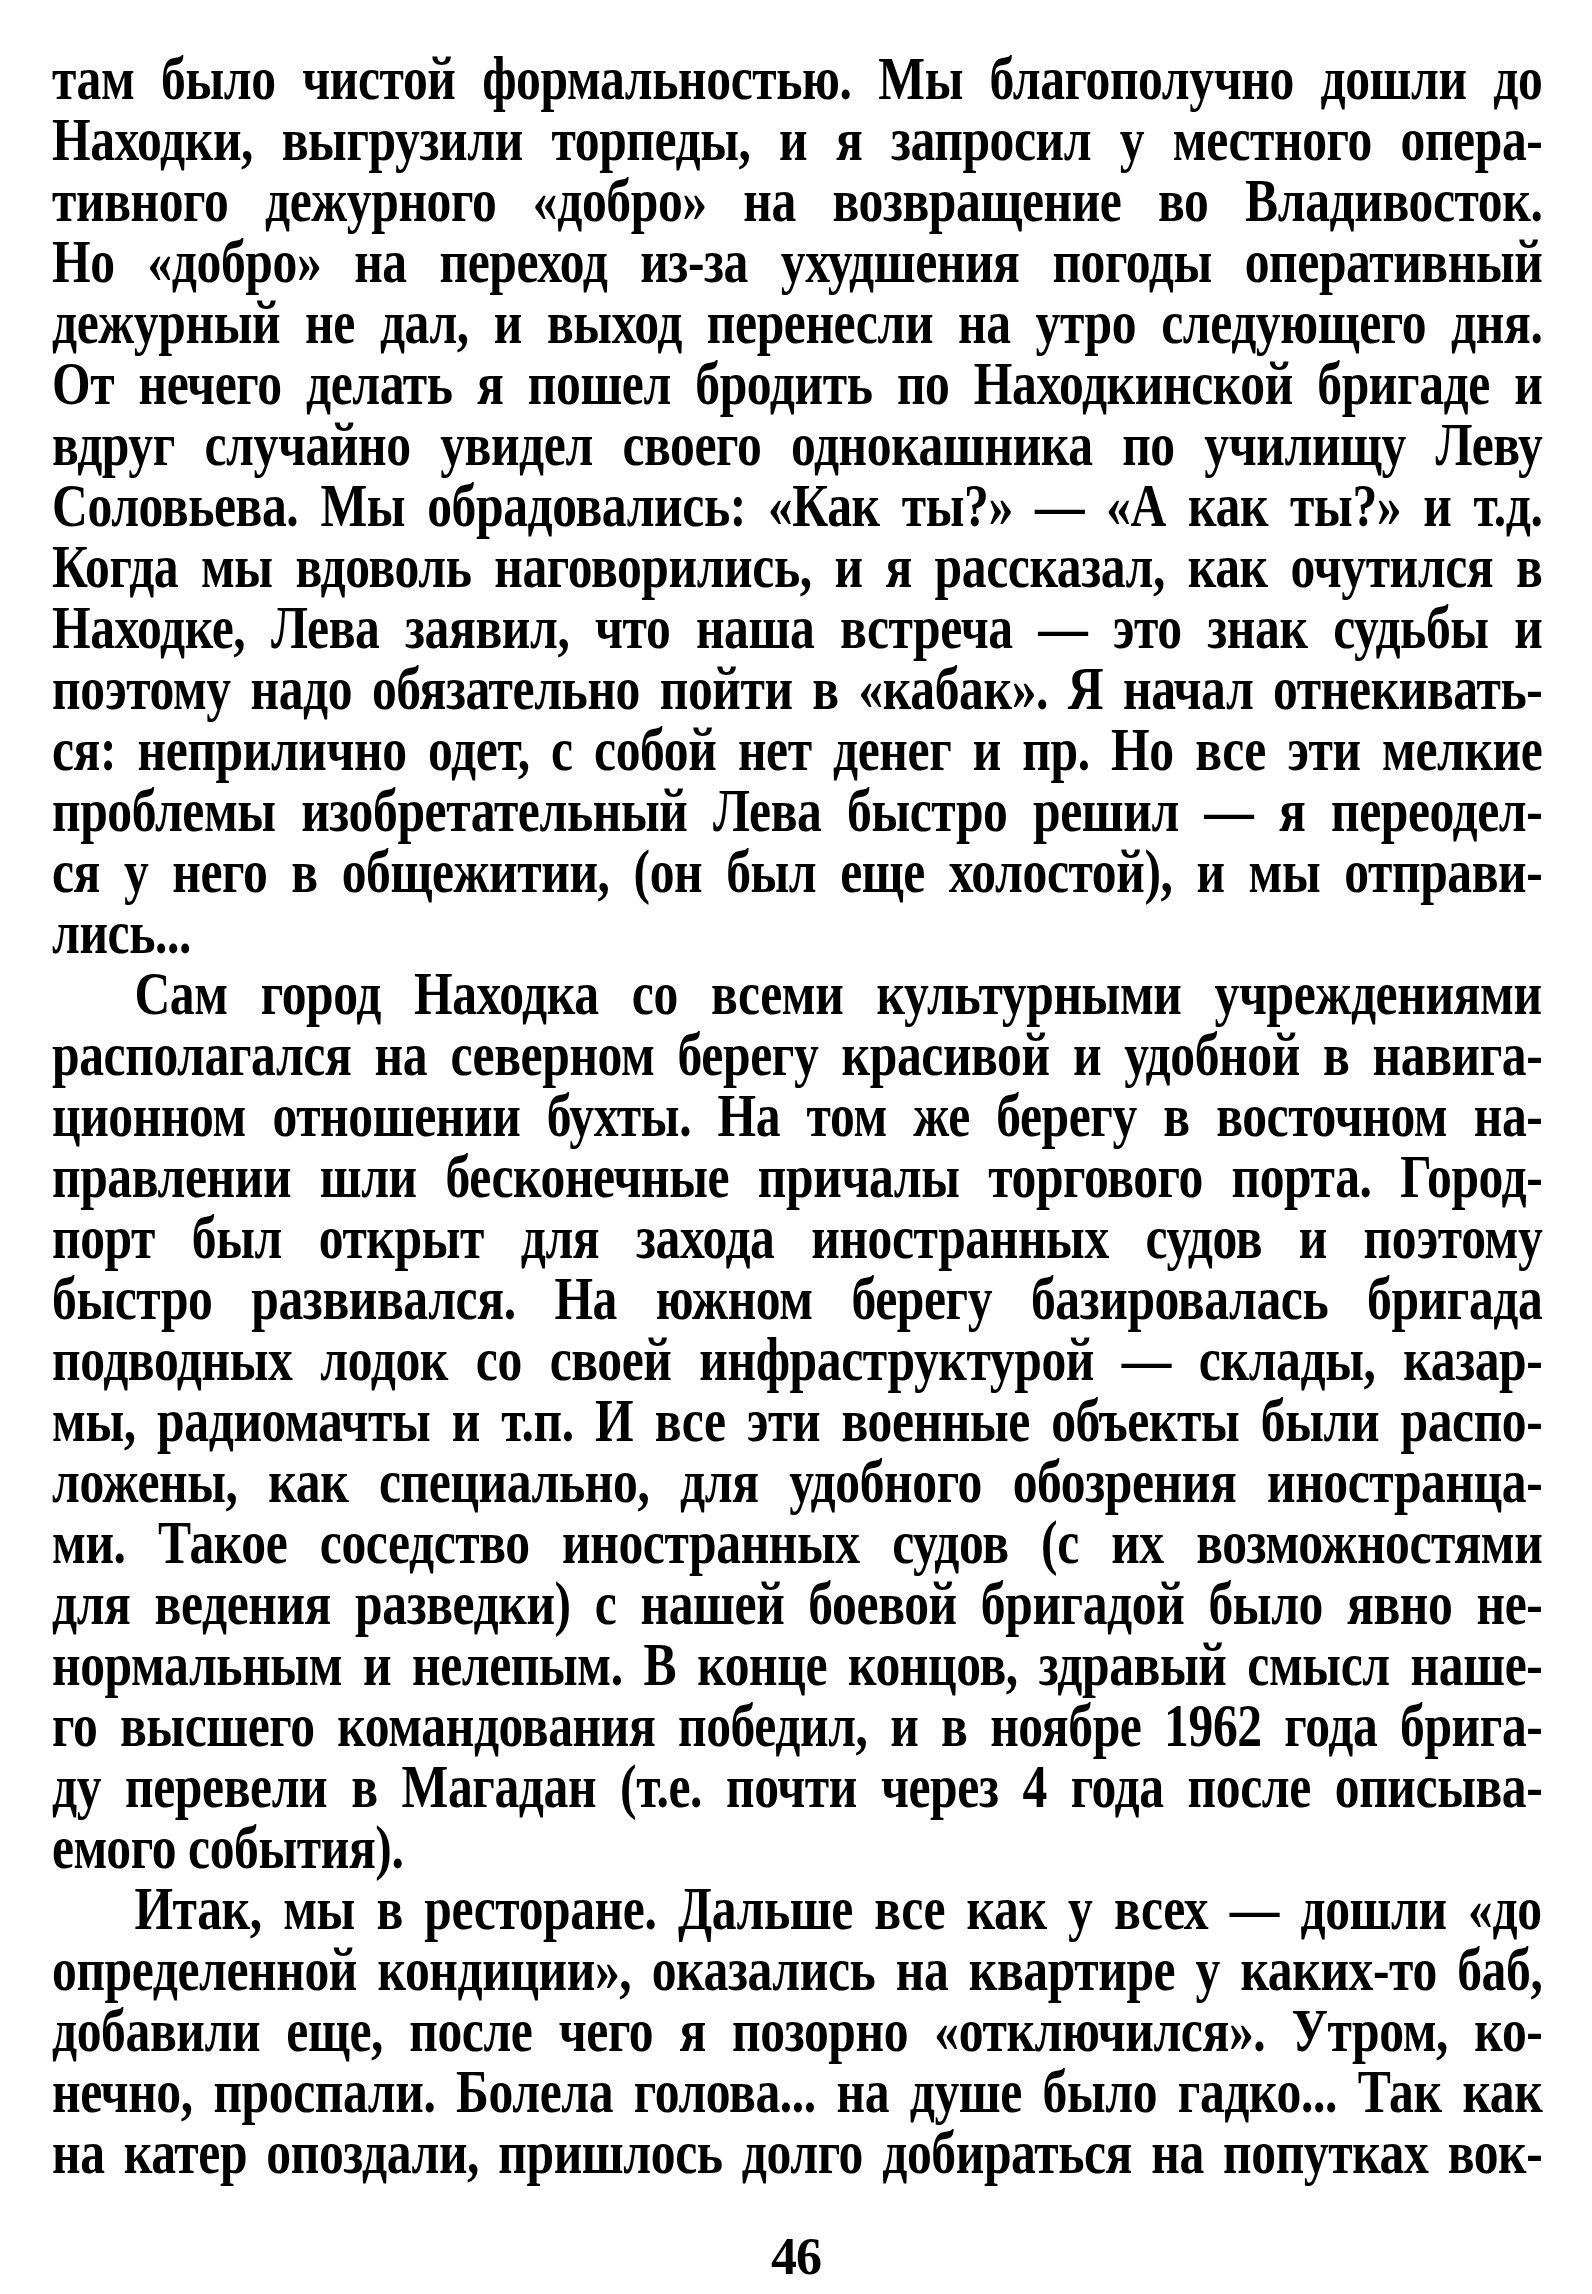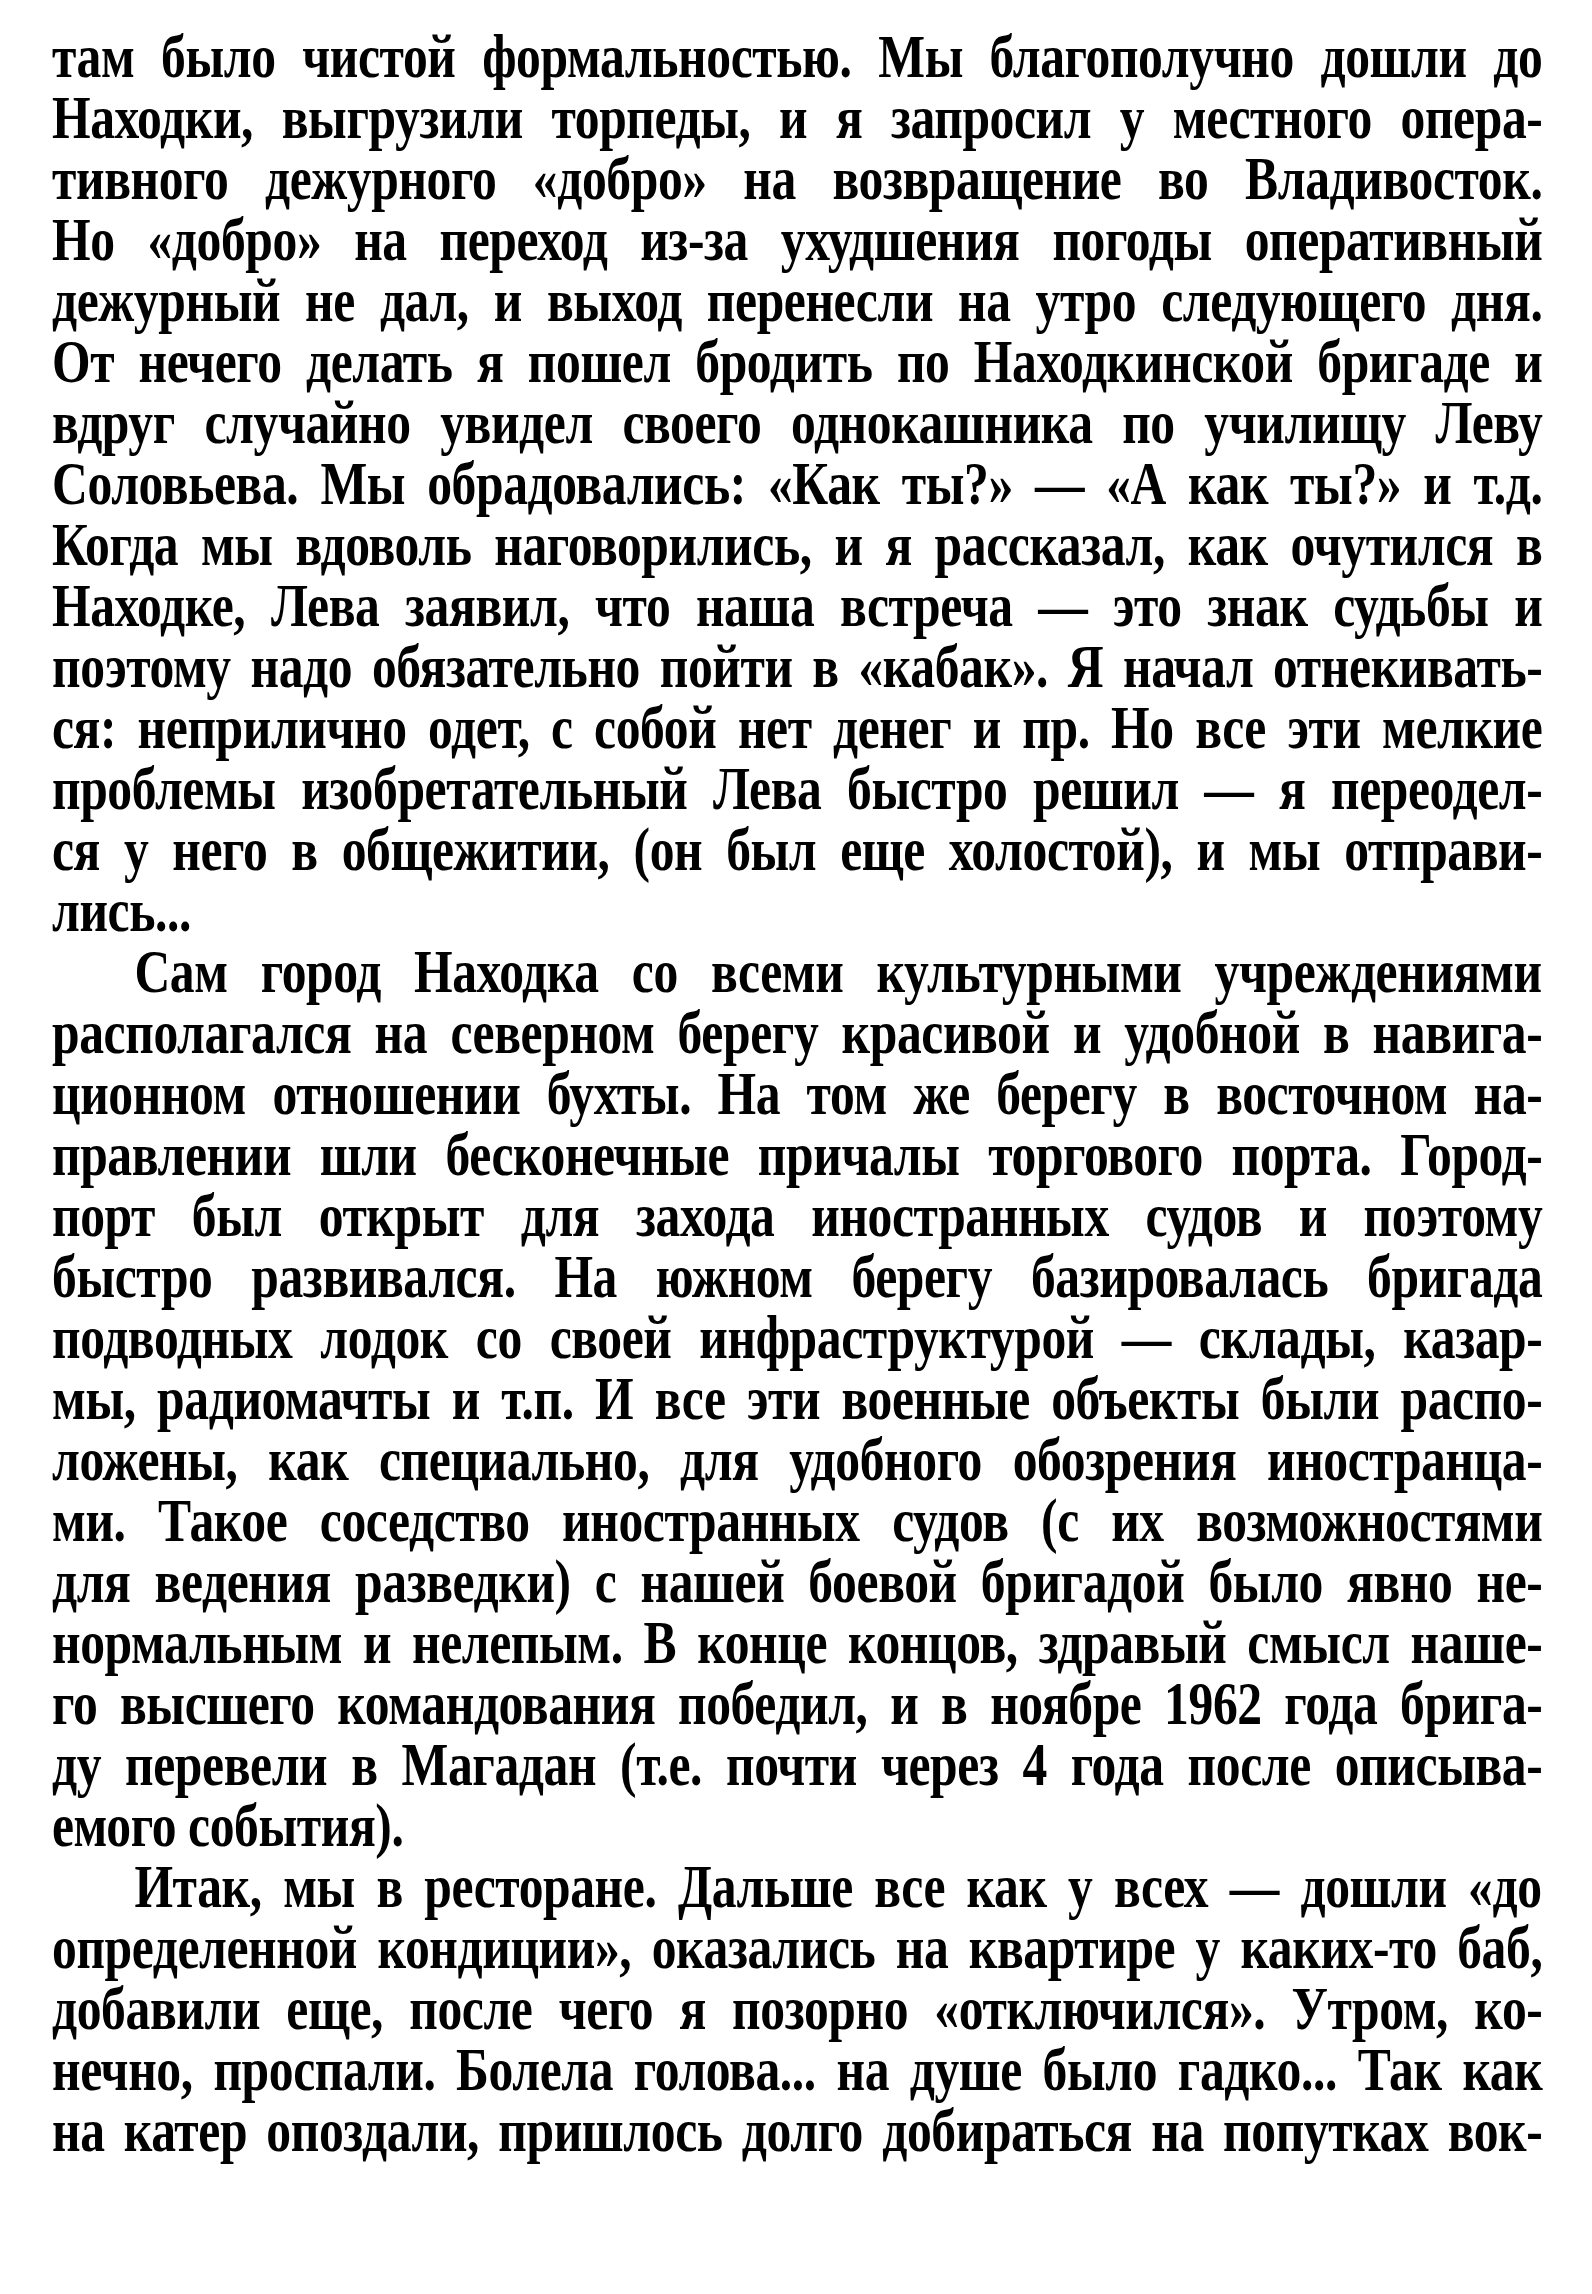"там было чистой формальностью. Мы" .text-block { top: 26px -> 48px }
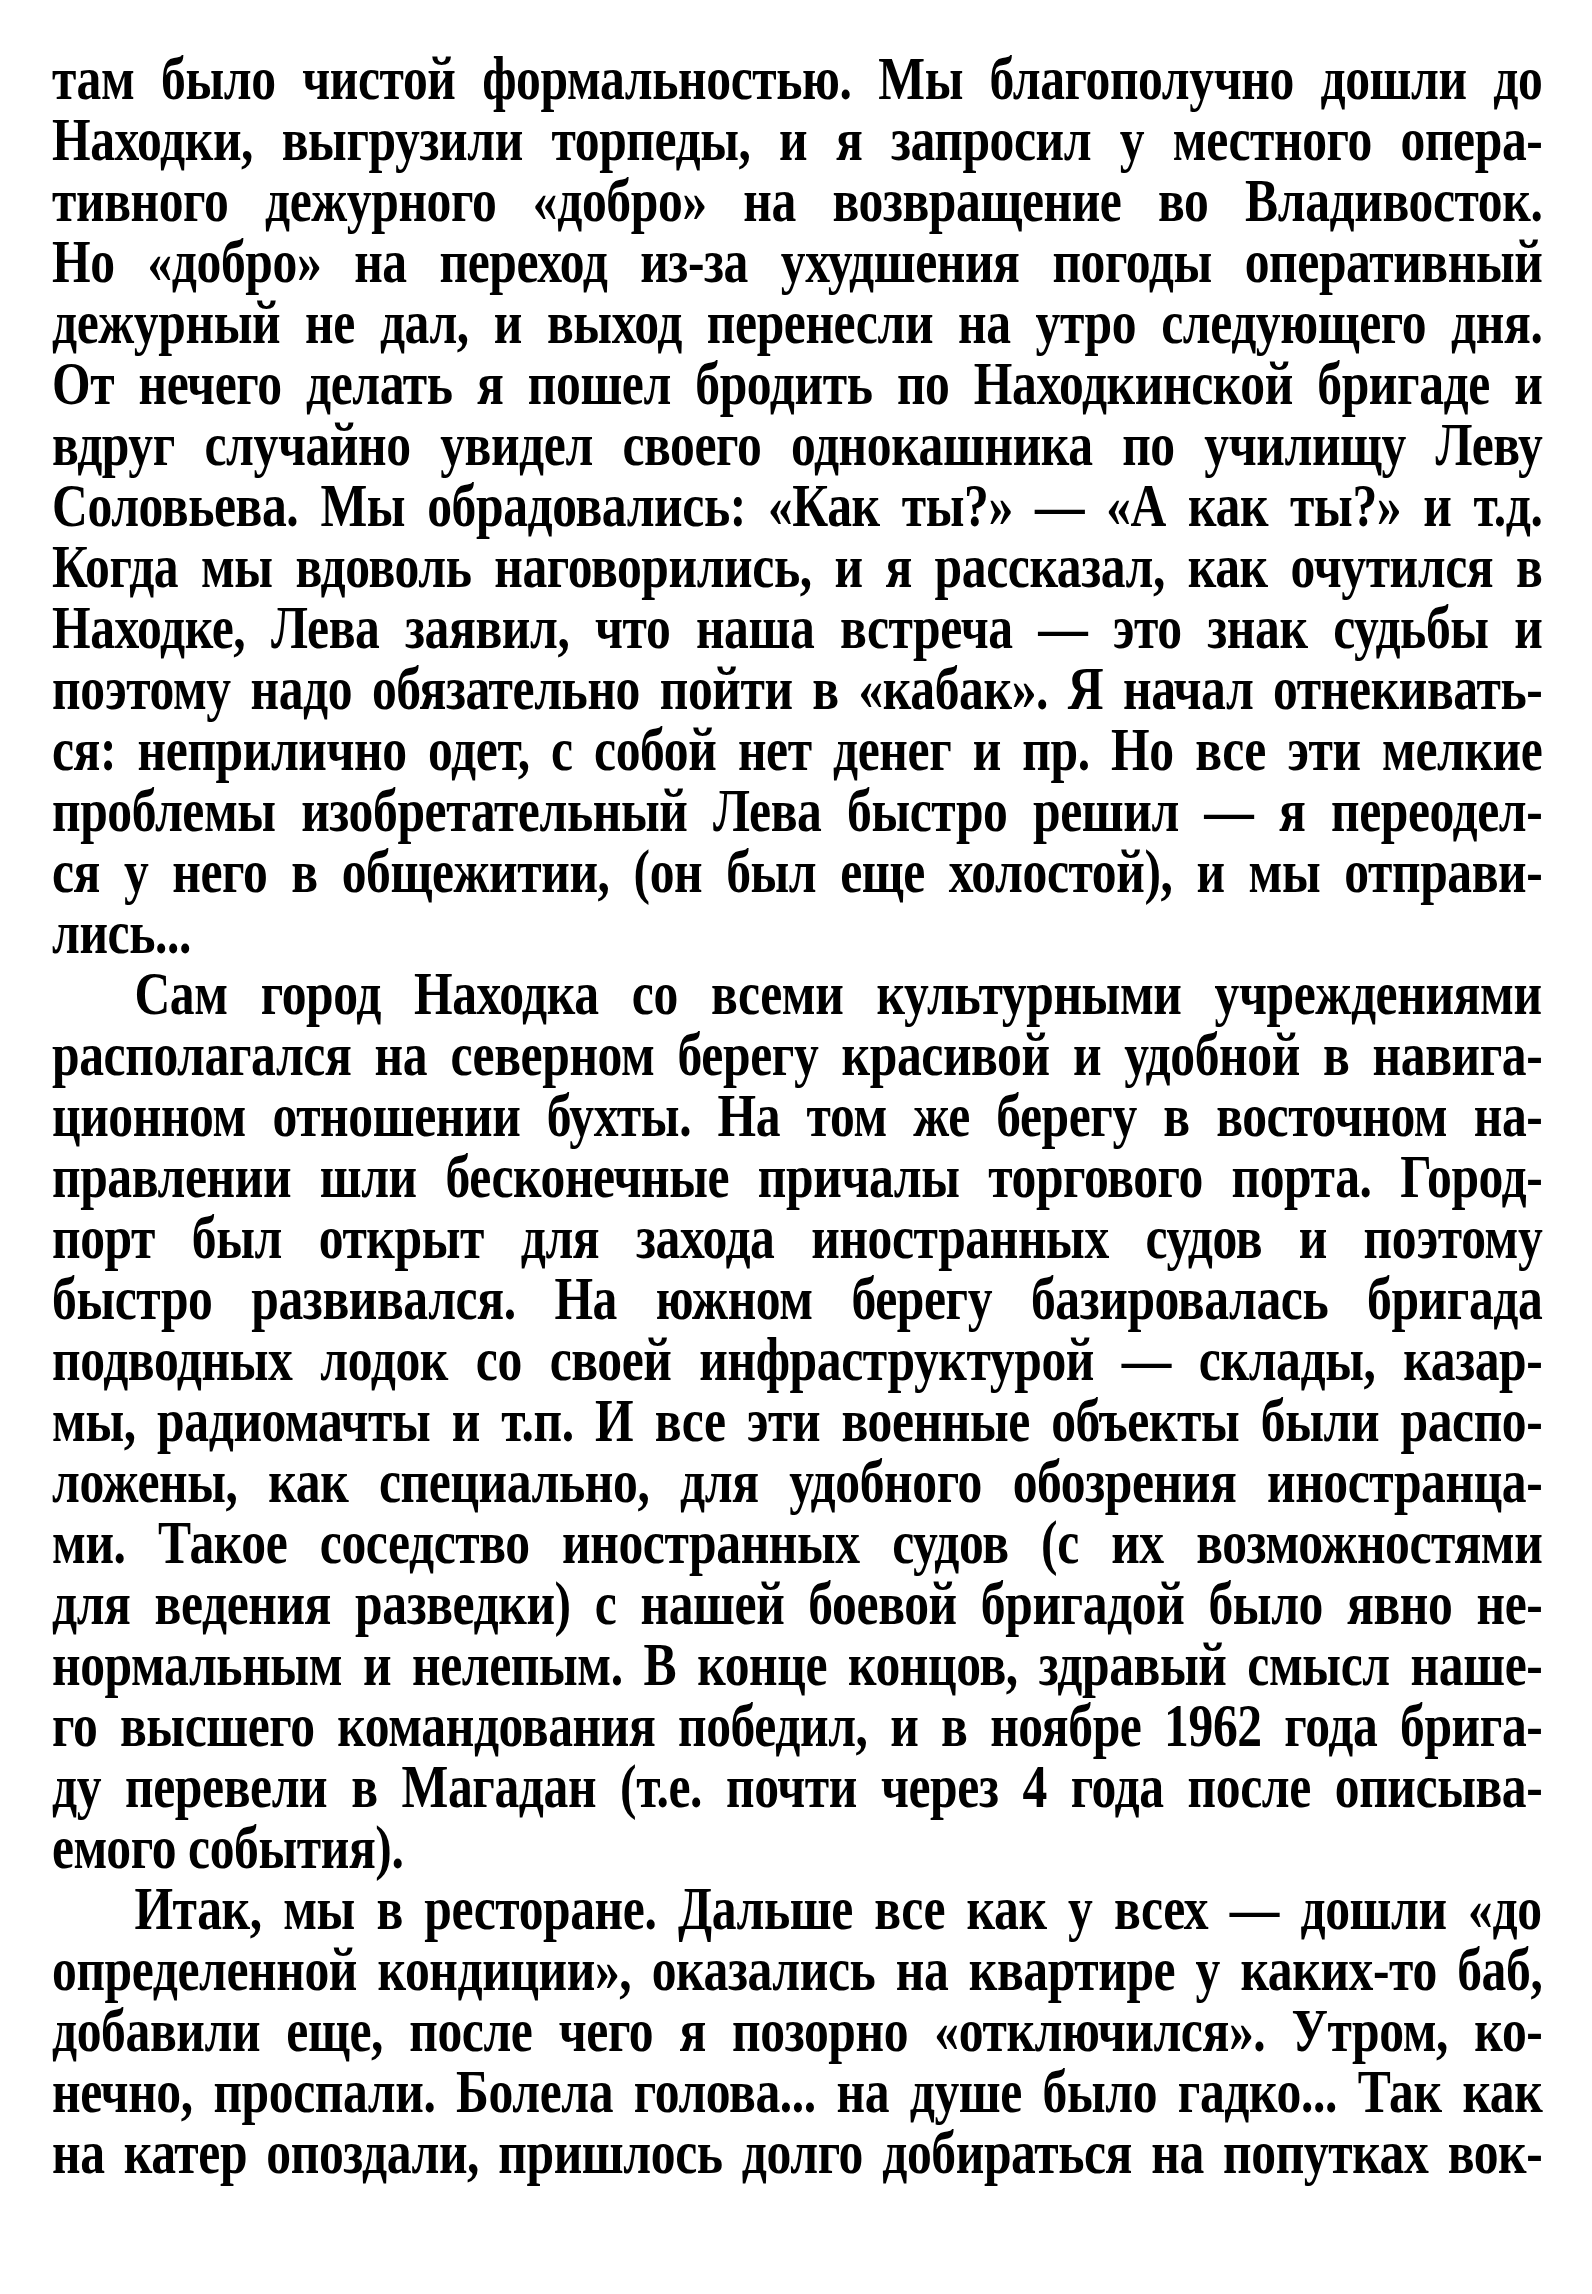"46" div.page-number { html: none -> <div>46</div> }
